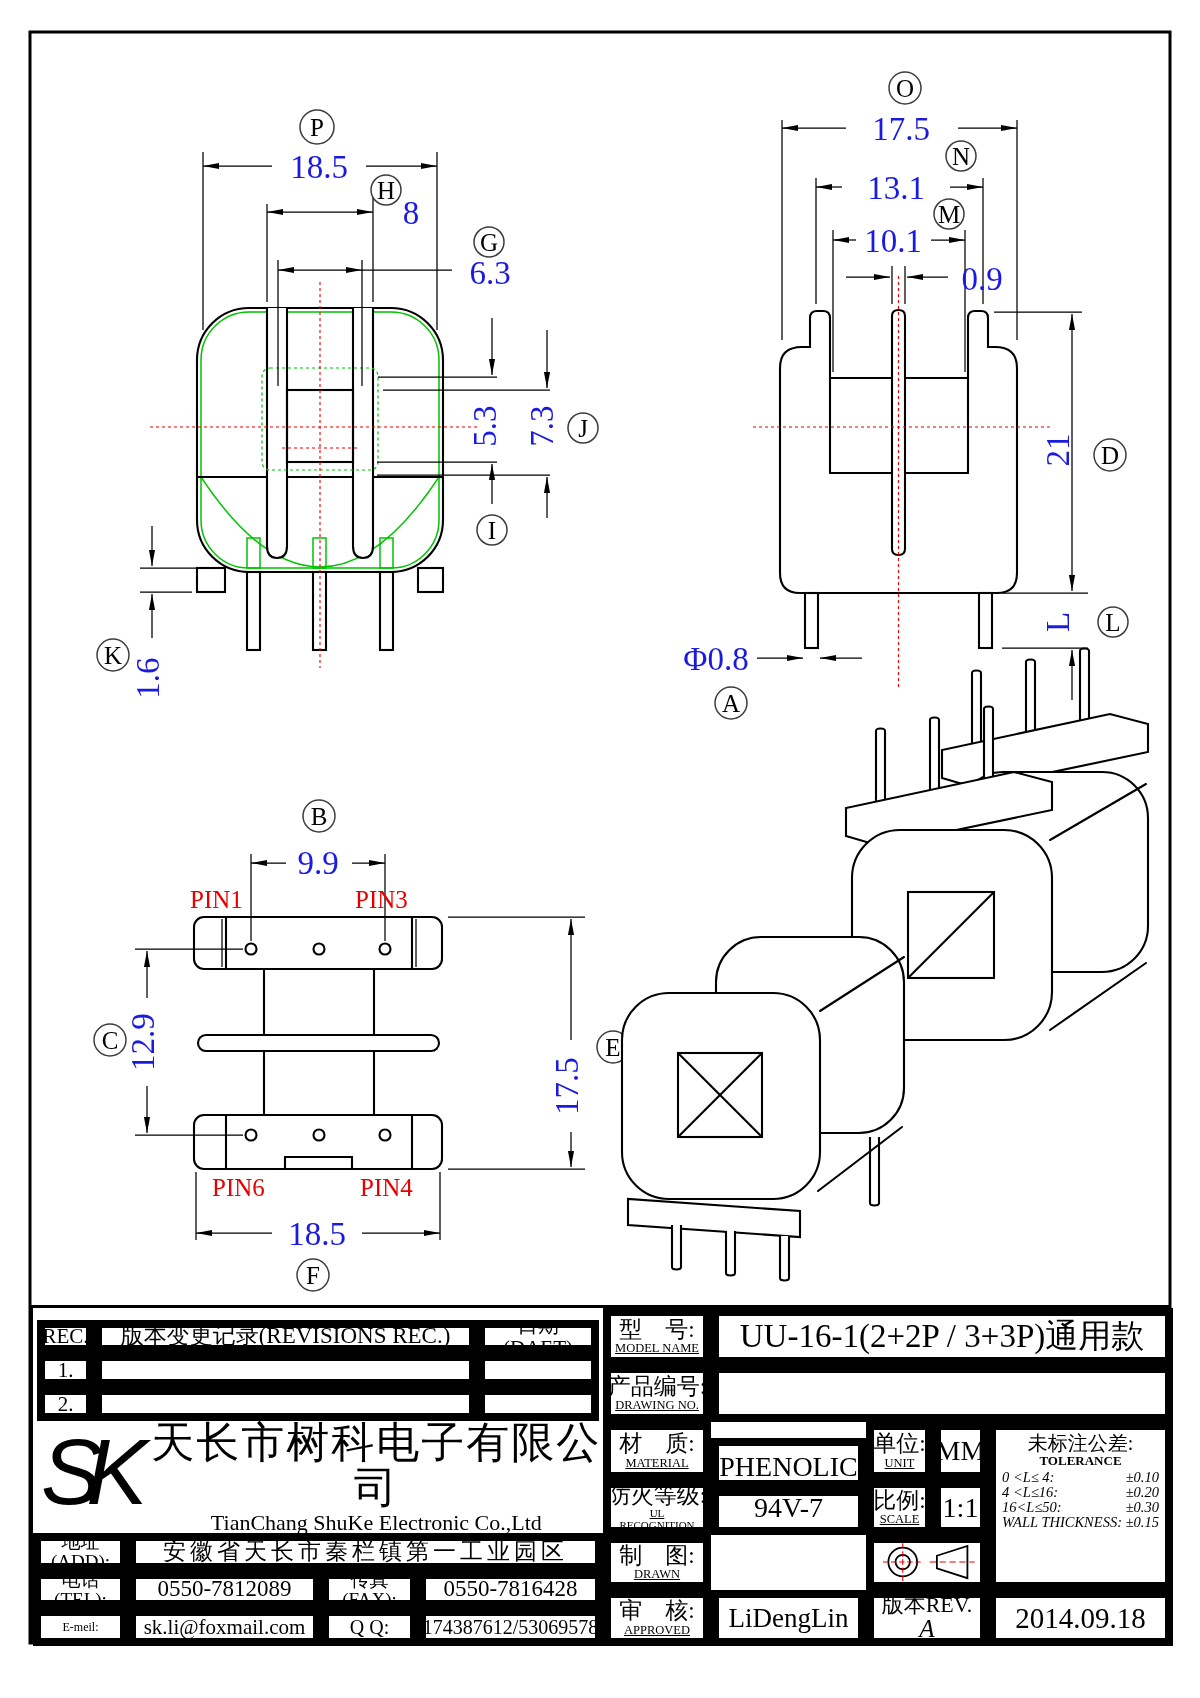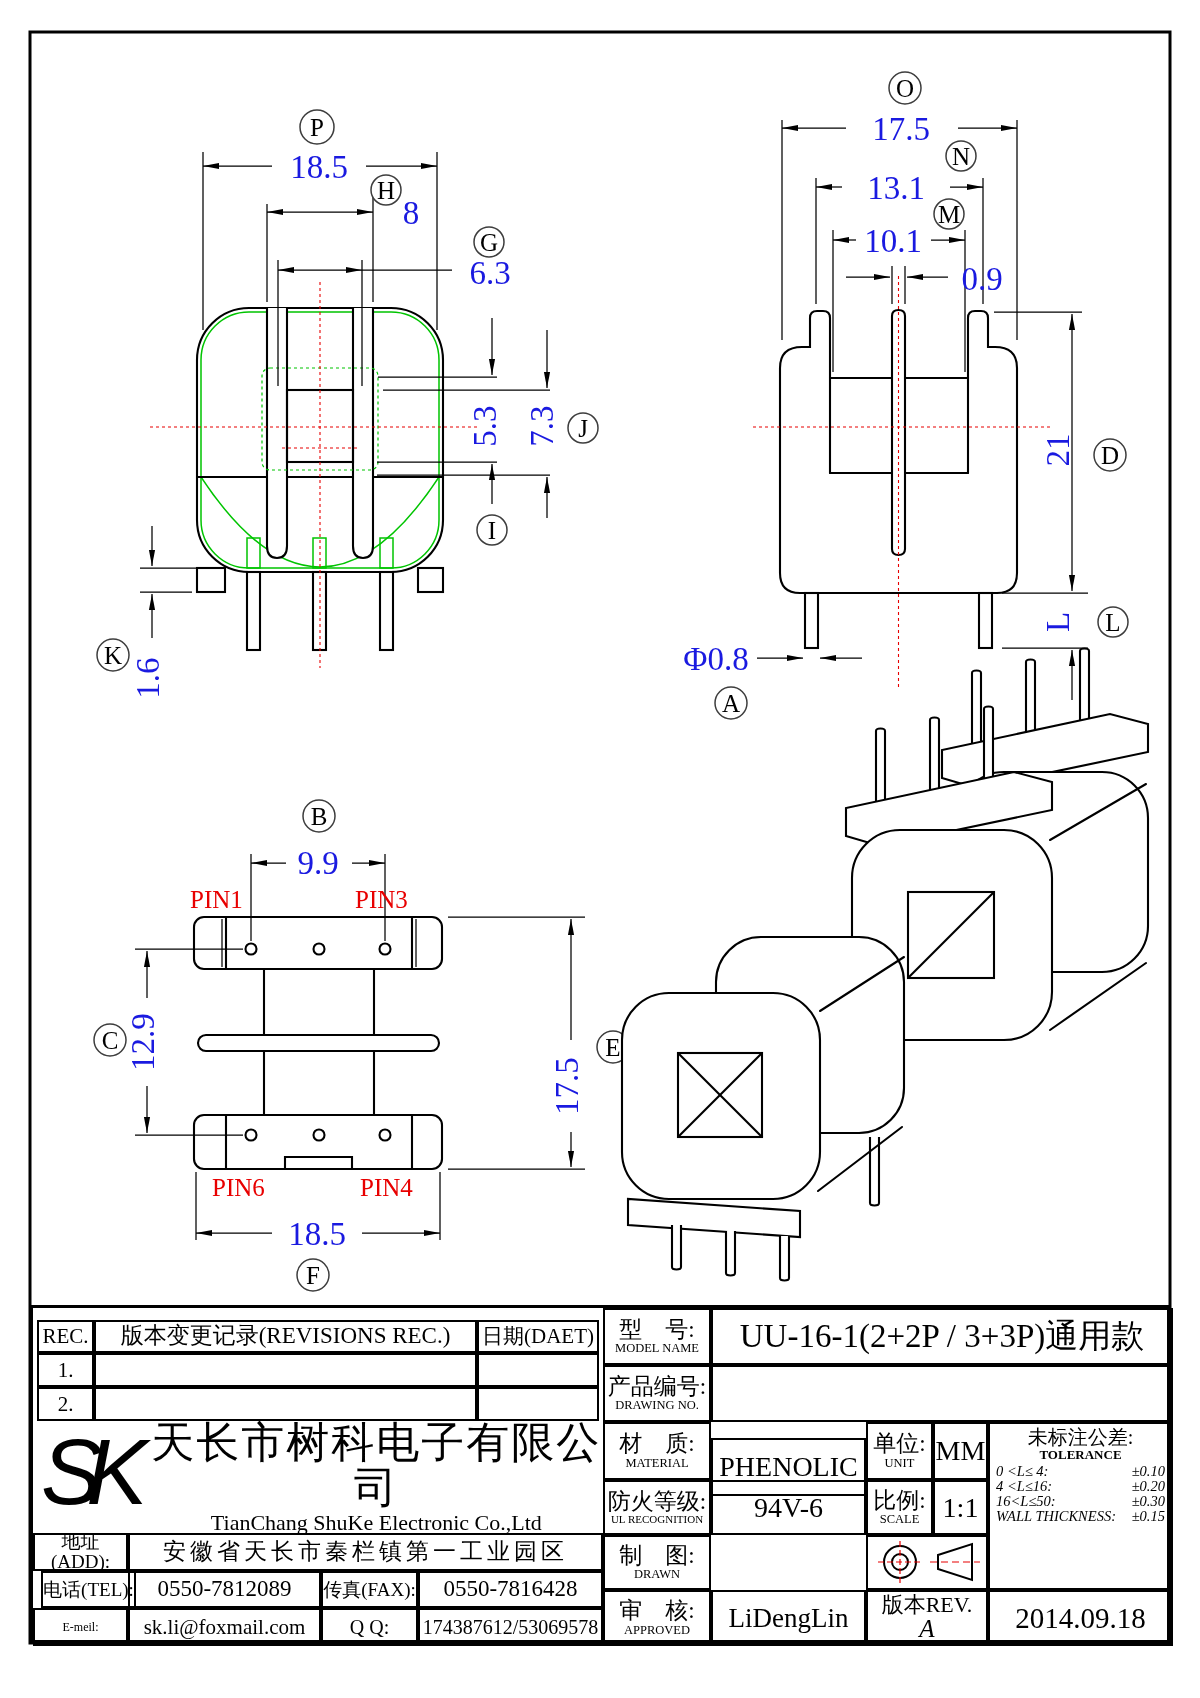"REC." .cell { border: 2px solid #000000 -> 8px solid #000000 }
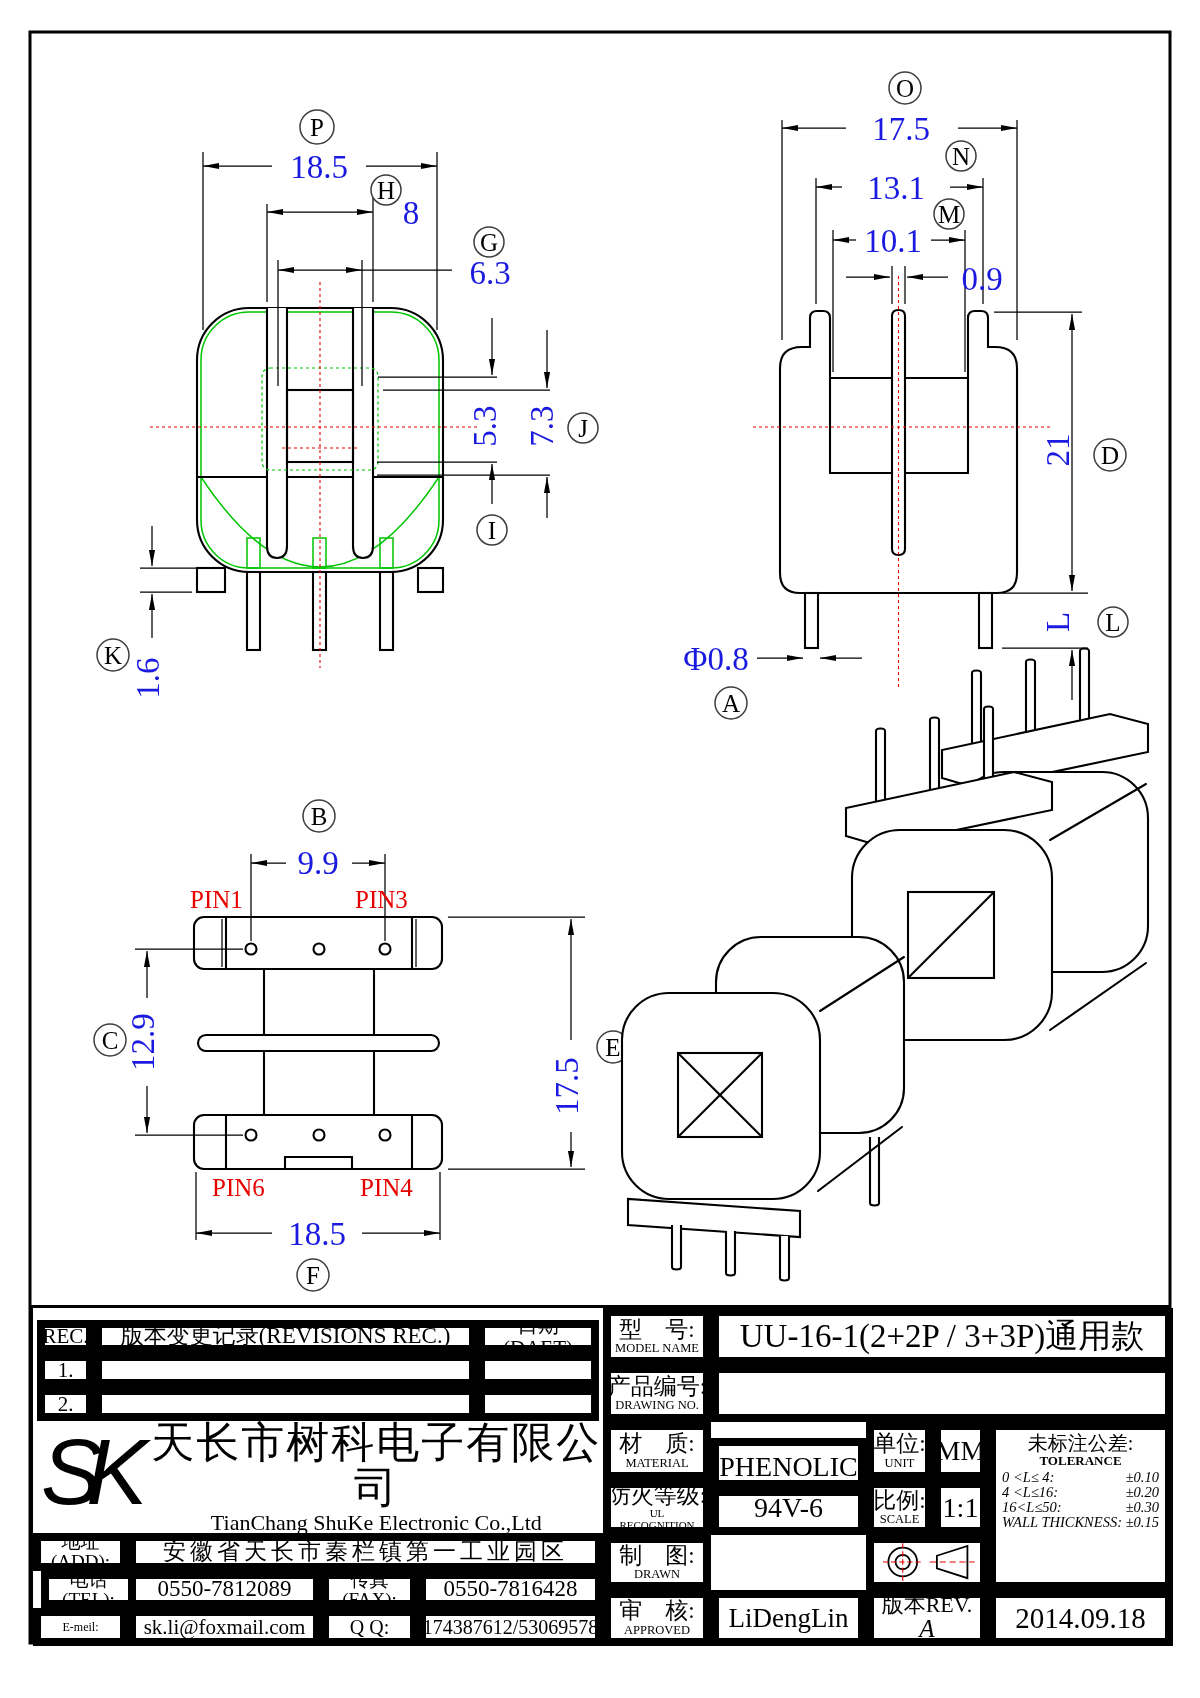"MODEL NAME" .lbl-en { text-decoration: none -> underline }
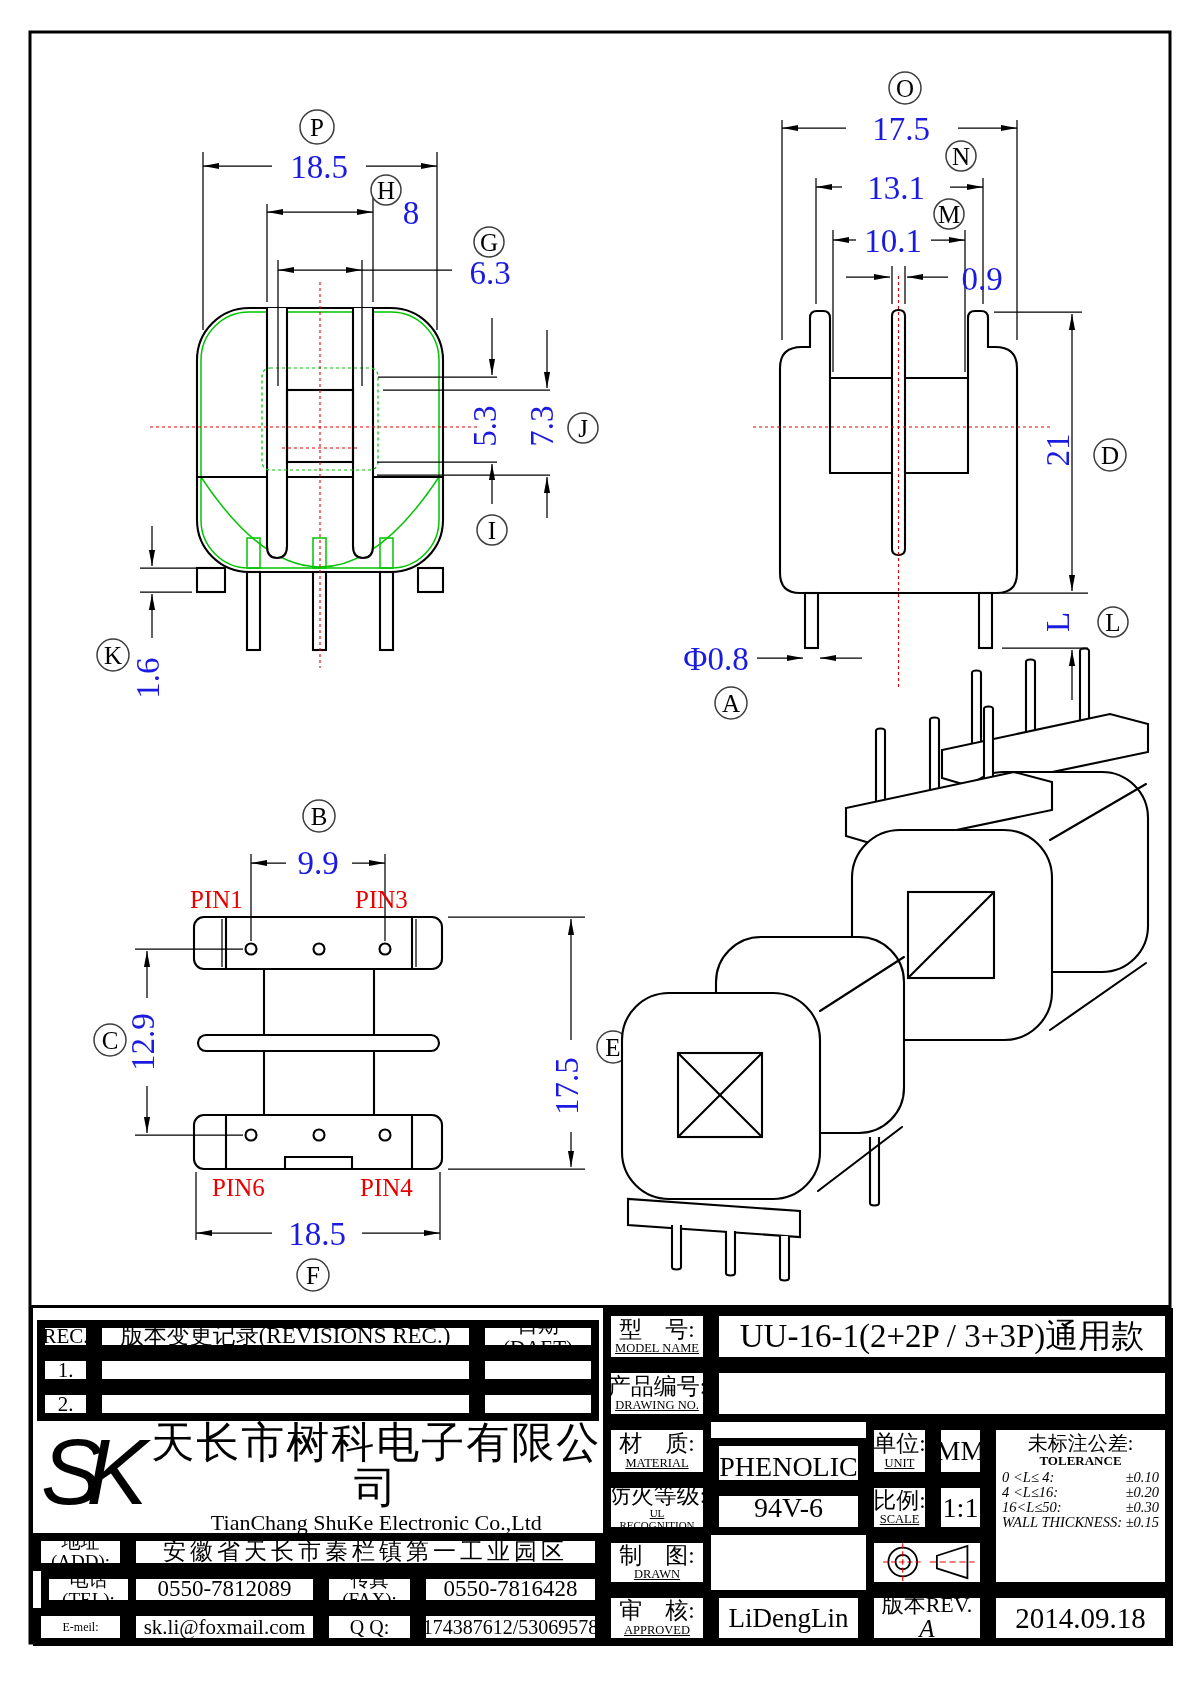"94V-6" div.cell { text: 94V-6 -> 94V-7 }
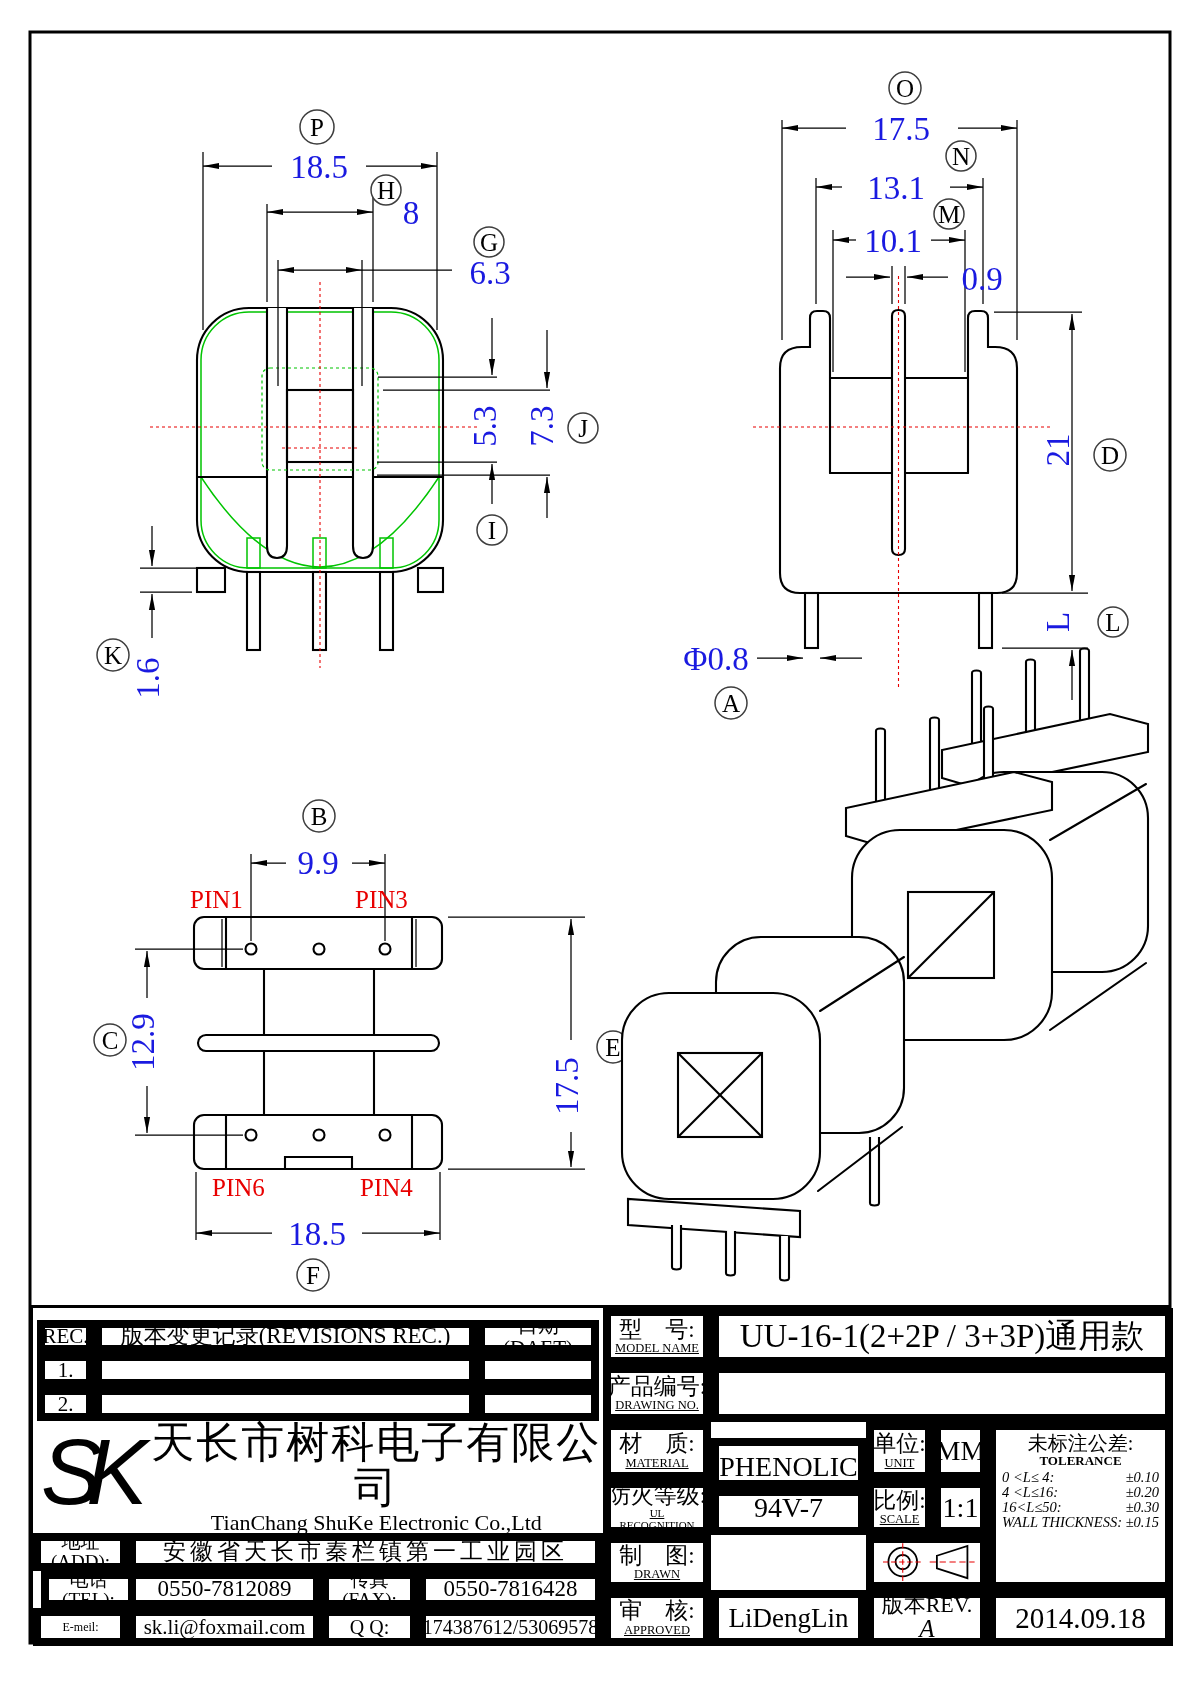"电话(TEL):" div.cell { margin-left: 8px -> none }
